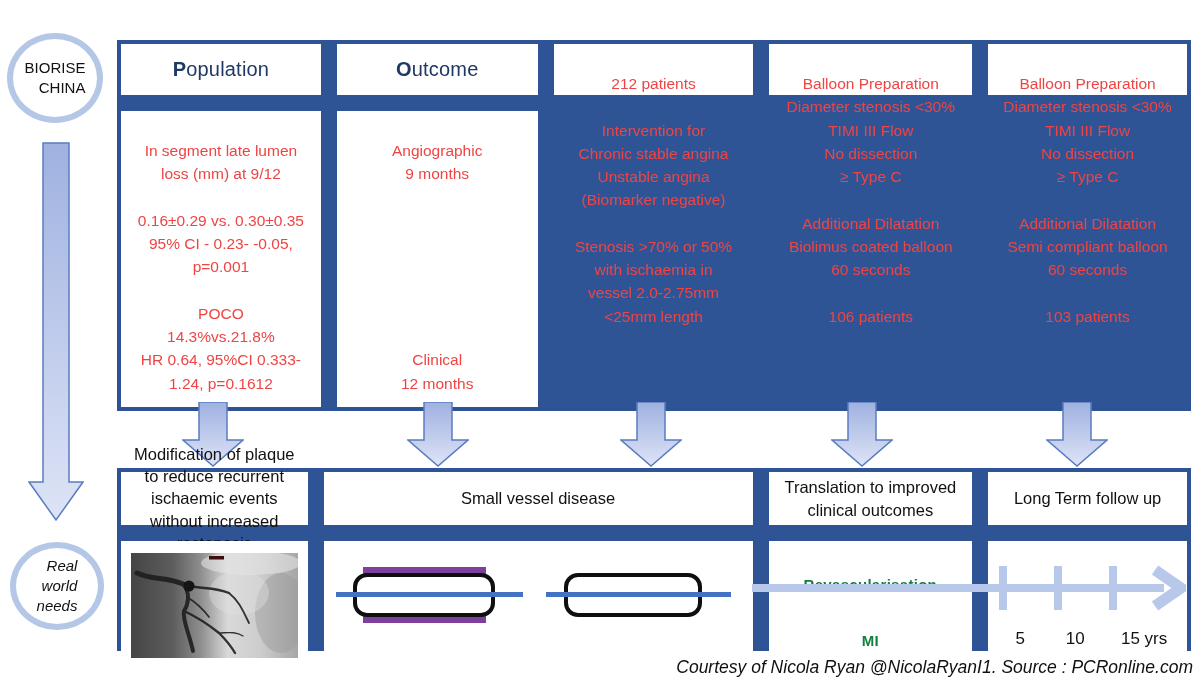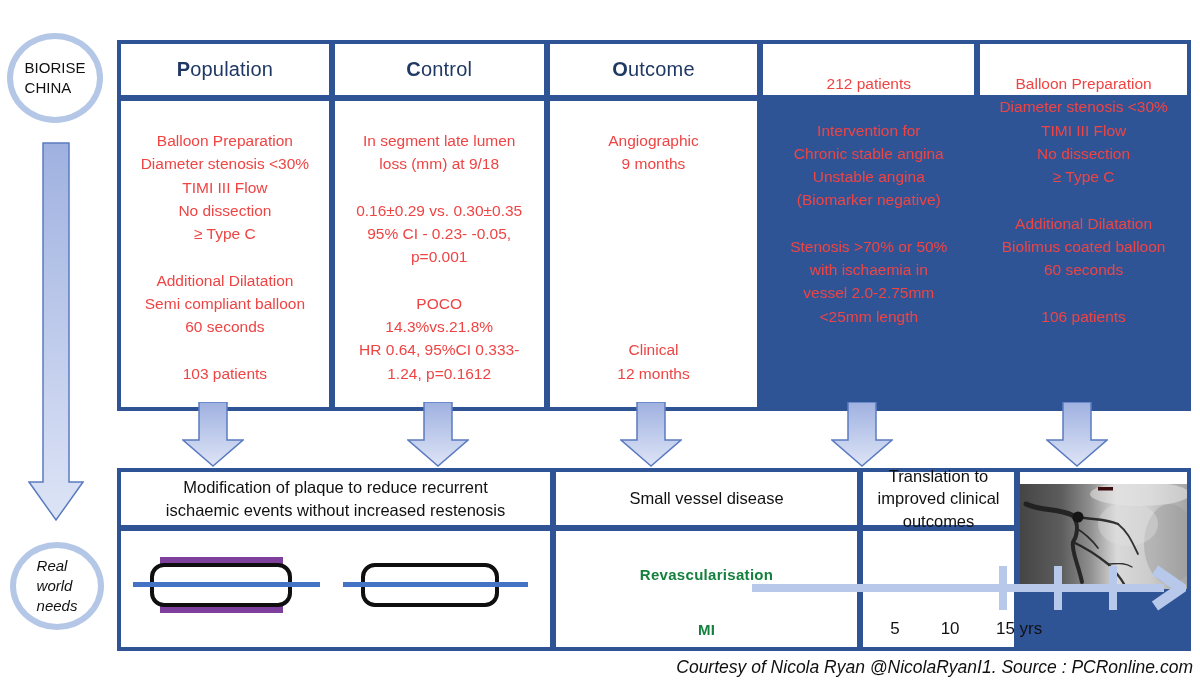"BIORISE" .badge-circle { text-align: left -> right }
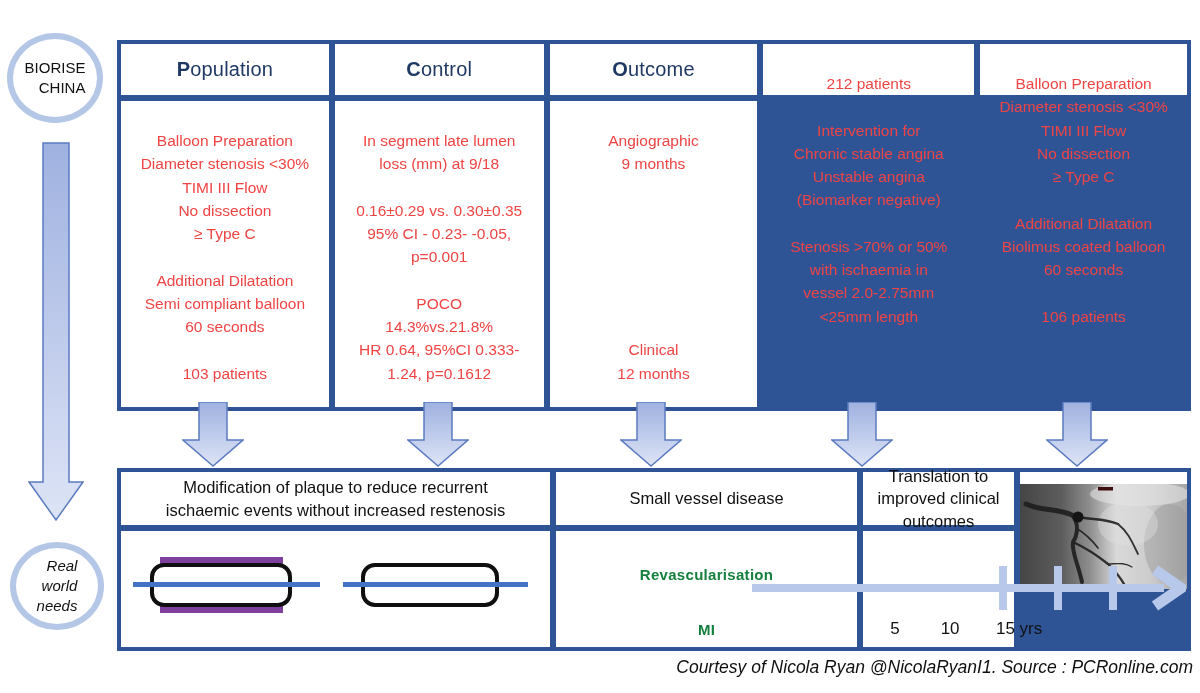"Population" .tbl { gap: 6px -> 16px }
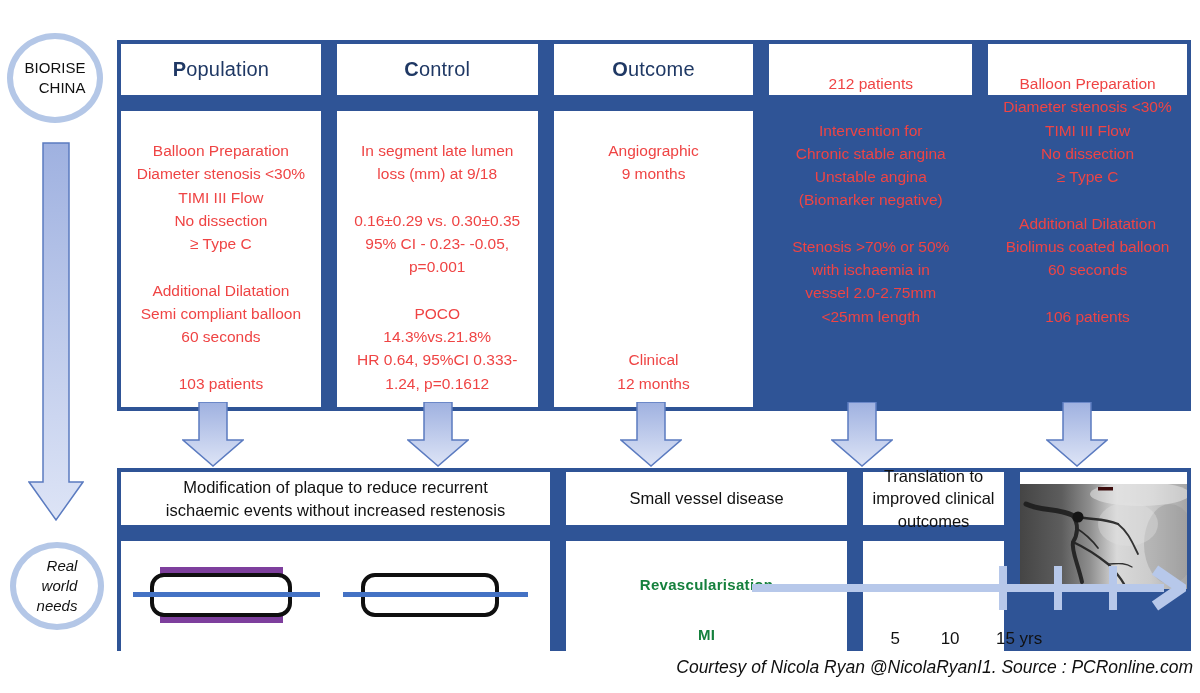"Control" div.cell { html: <div> <span><span>C</span><span>ontrol</span></span> </div> -> none }
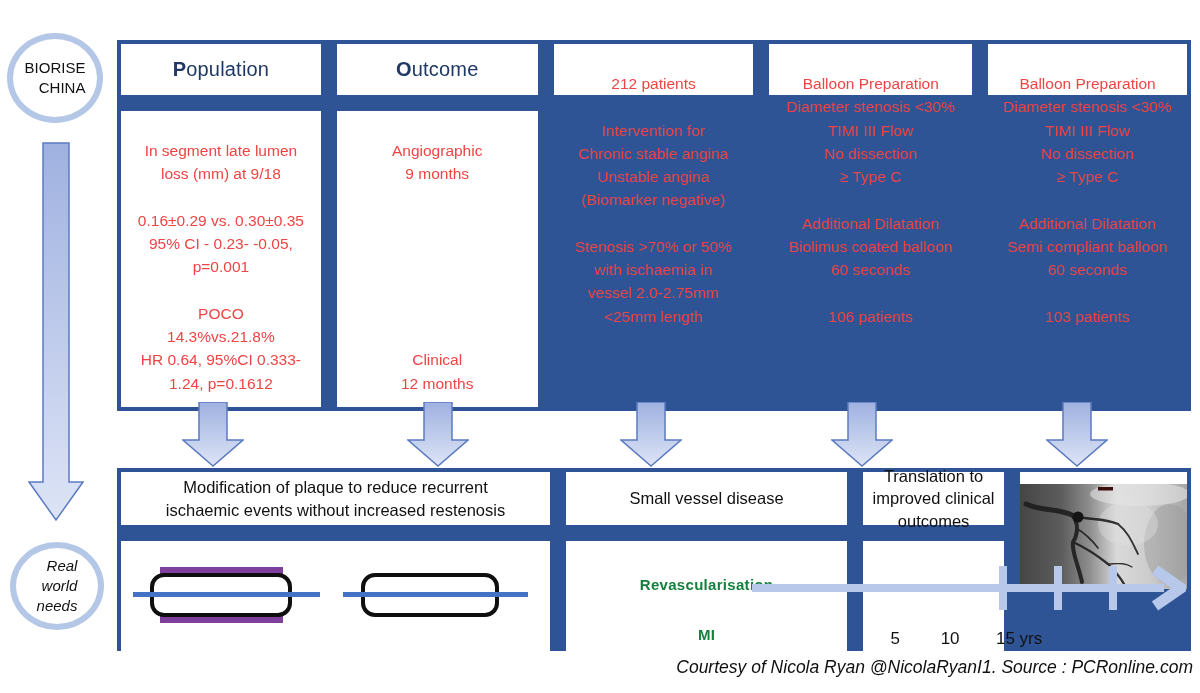"In segment late lumen" div.cell { text: 9/18 -> 9/12 }
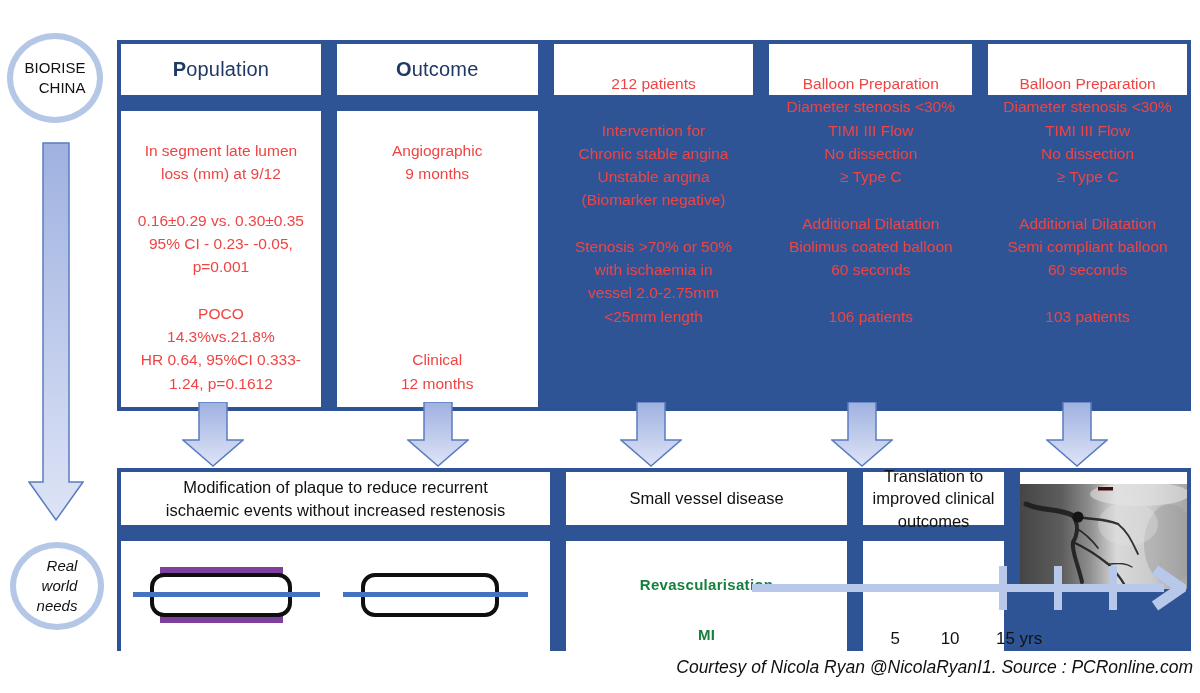"Long Term follow up" div.cell { html: none -> <div> <span>Long Term follow up</span> </div> }
